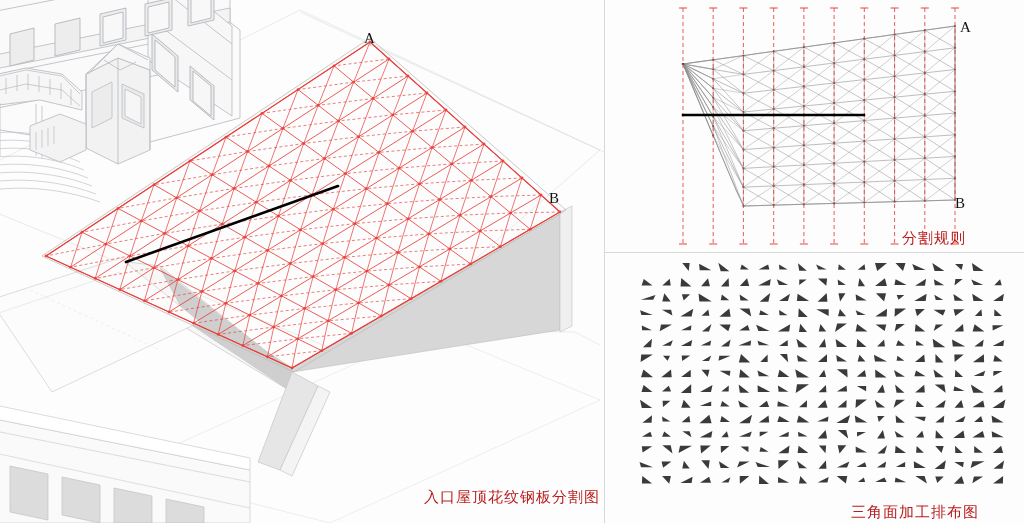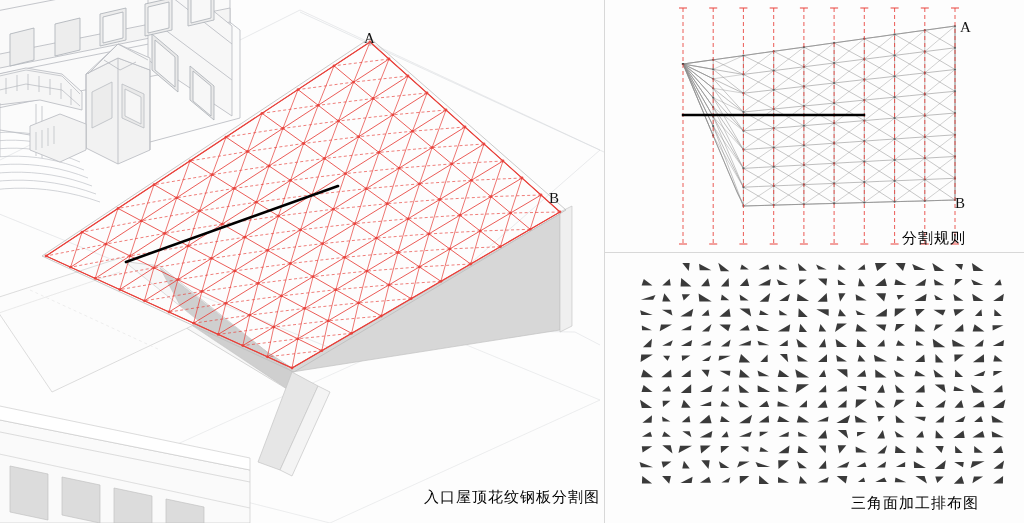"分割规则" .caption { color: #000000 -> #b91c1c }
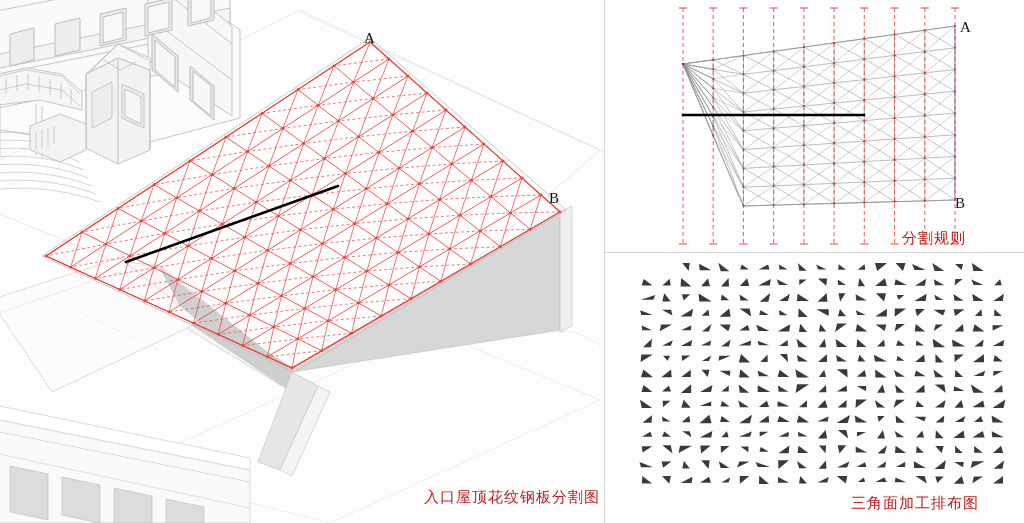"三角面加工排布图" div.caption { top: 241px -> 250px }
